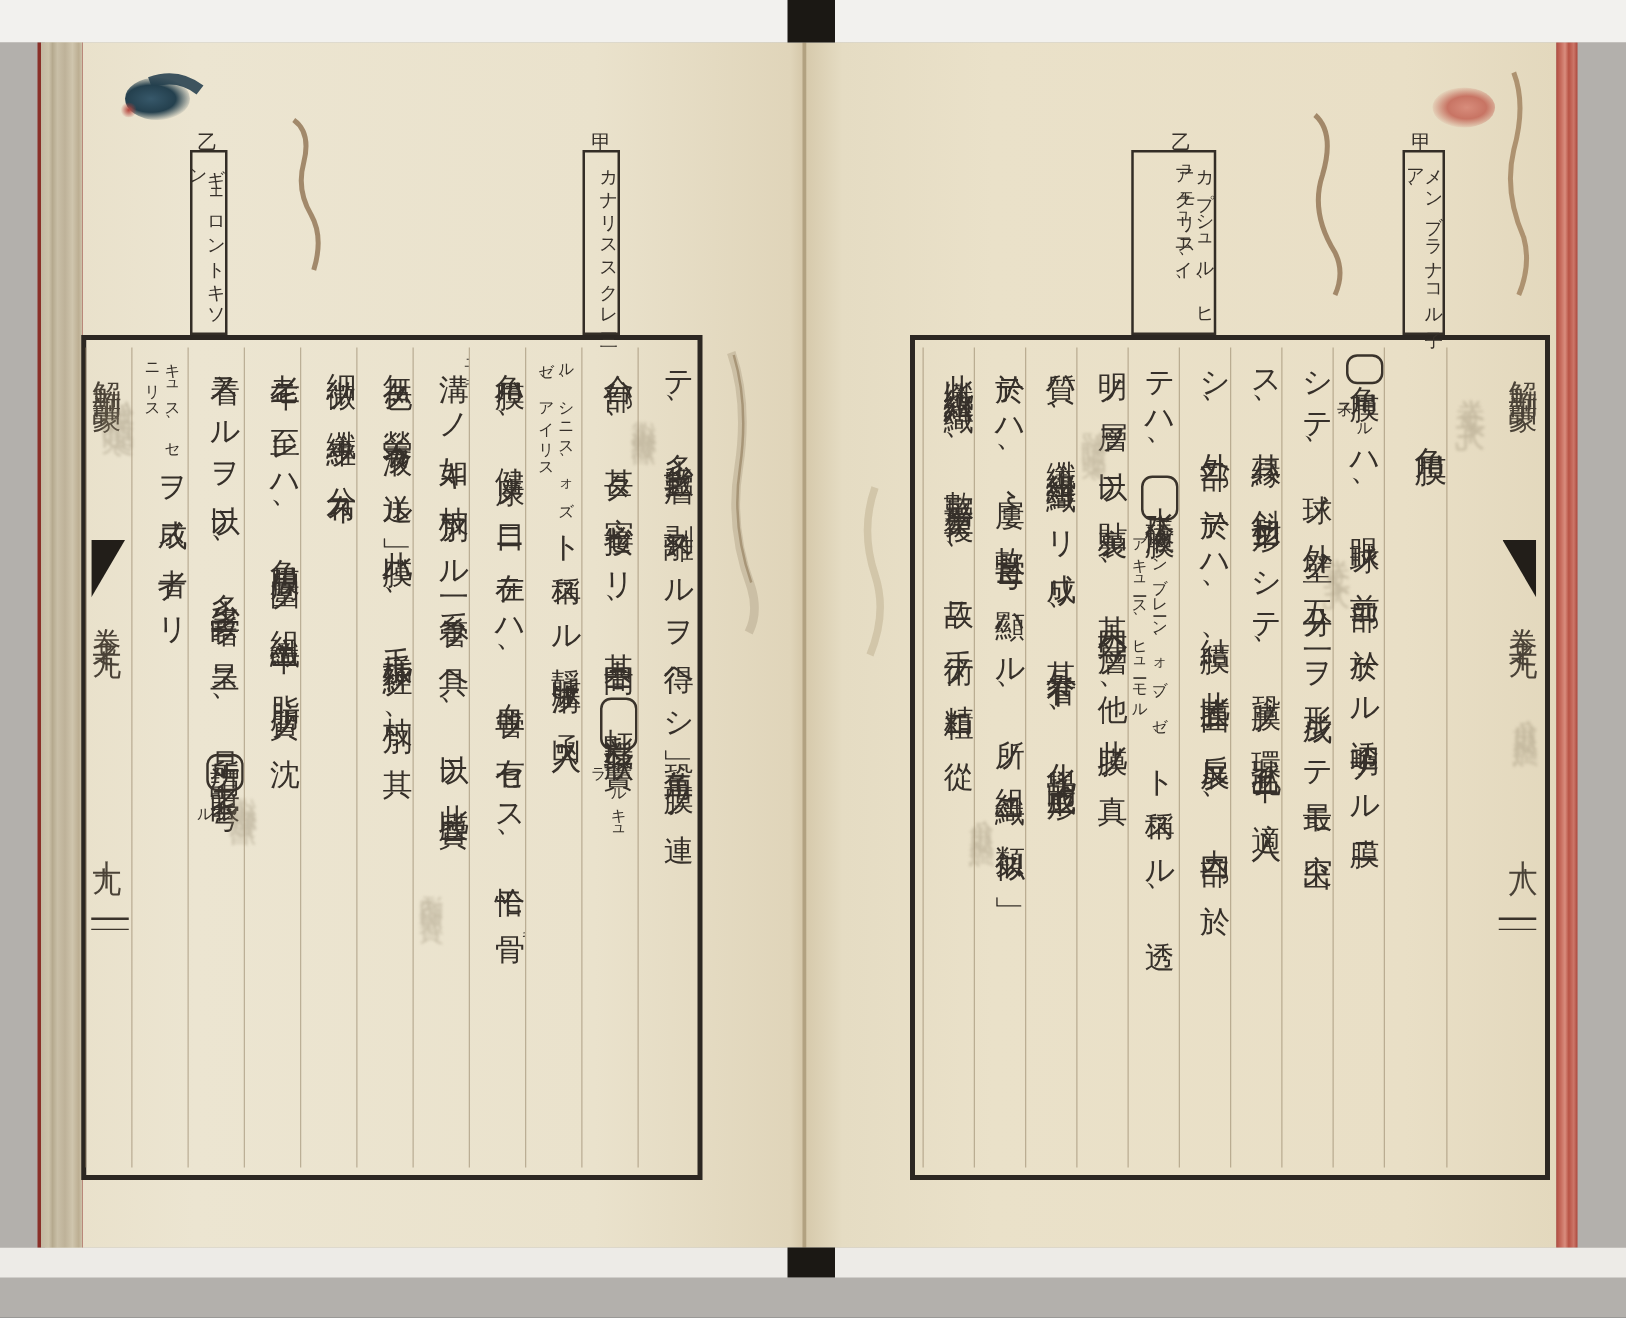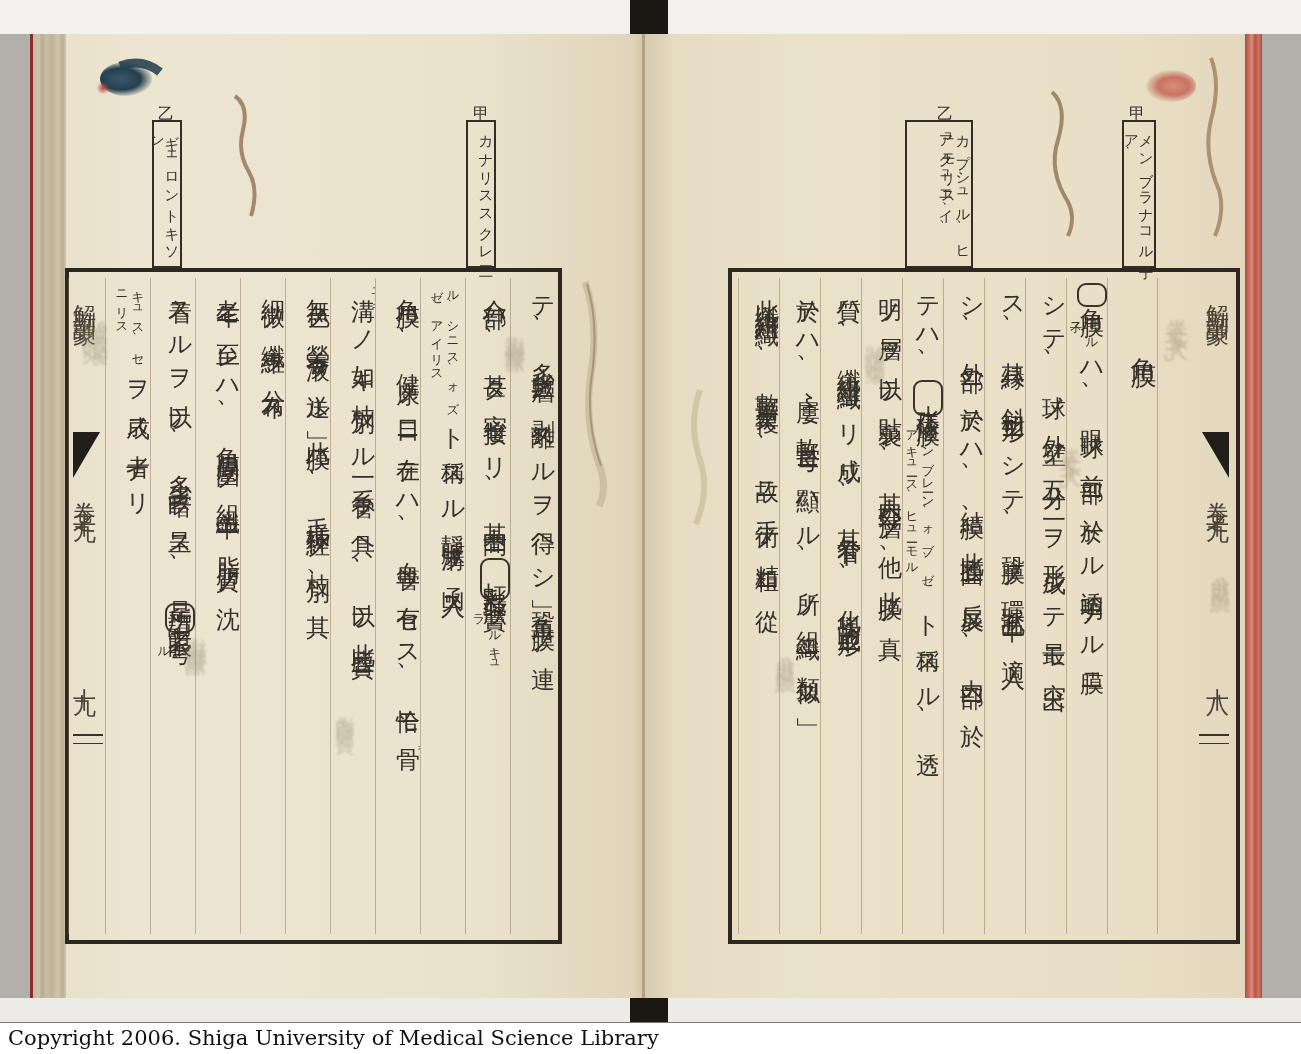"Copyright 2006. Shiga University of" div { html: <div> <div>Copyright 2006. Shiga University of Medical Science Library</div> </div> -> none }
